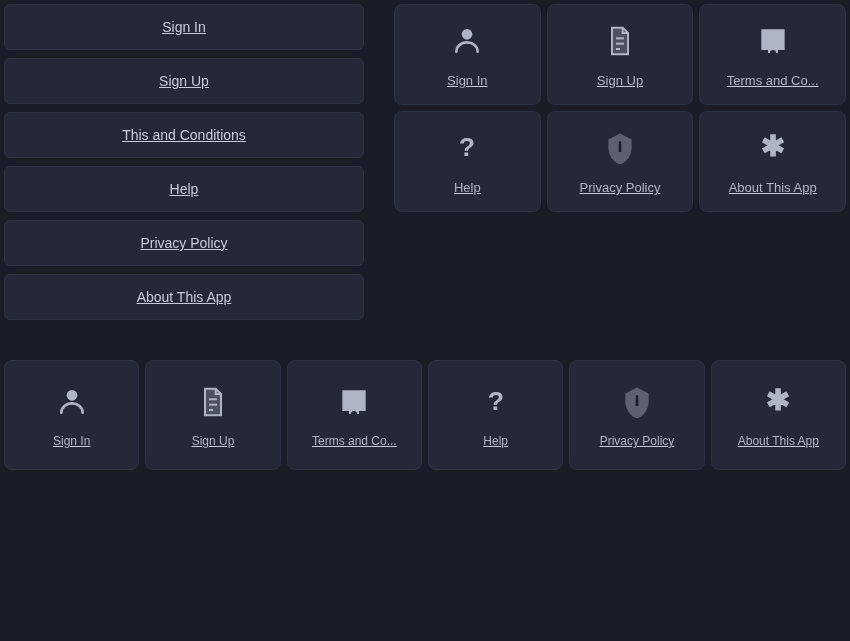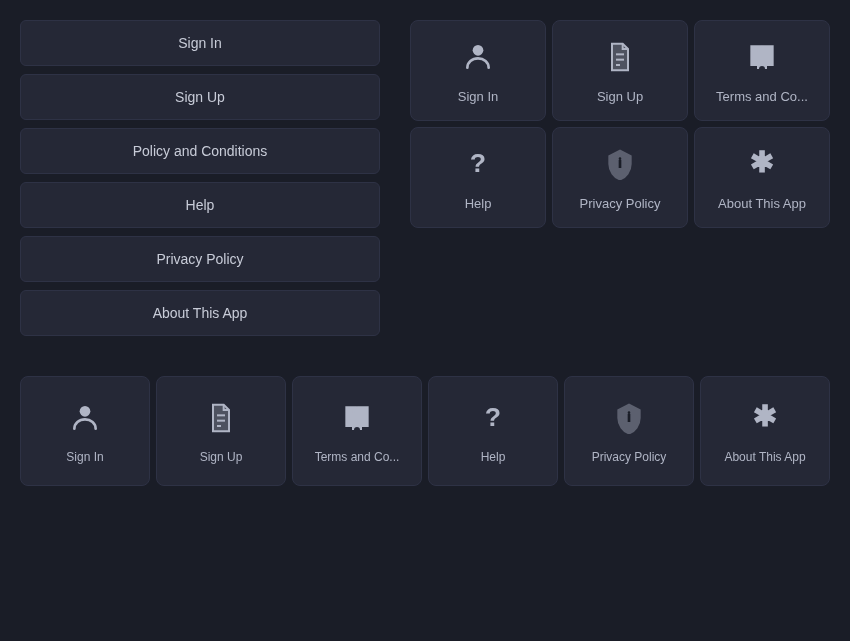"Sign In" .main-container { padding: 20px -> 4px; text-decoration: none -> underline }
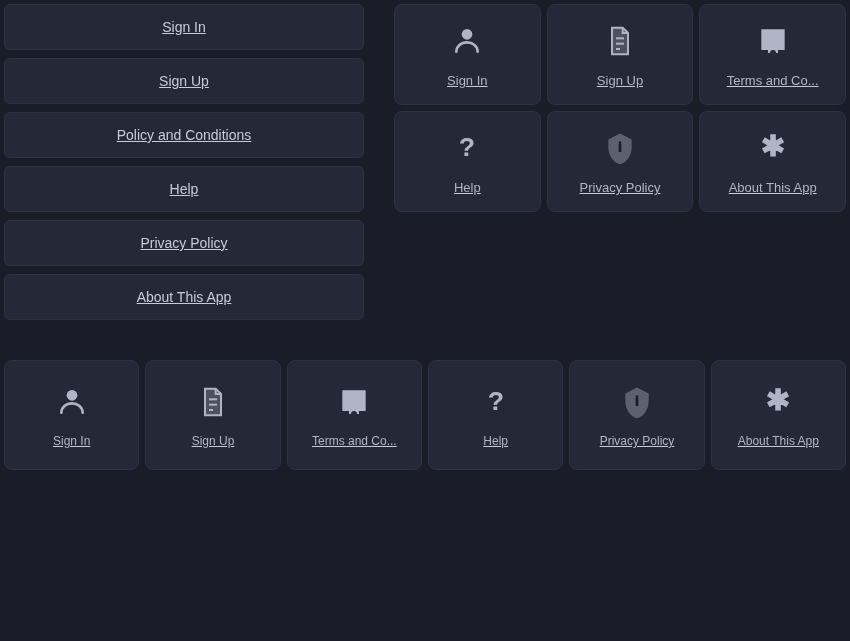"Policy and Conditions" button.list-btn { text: Policy -> This }
